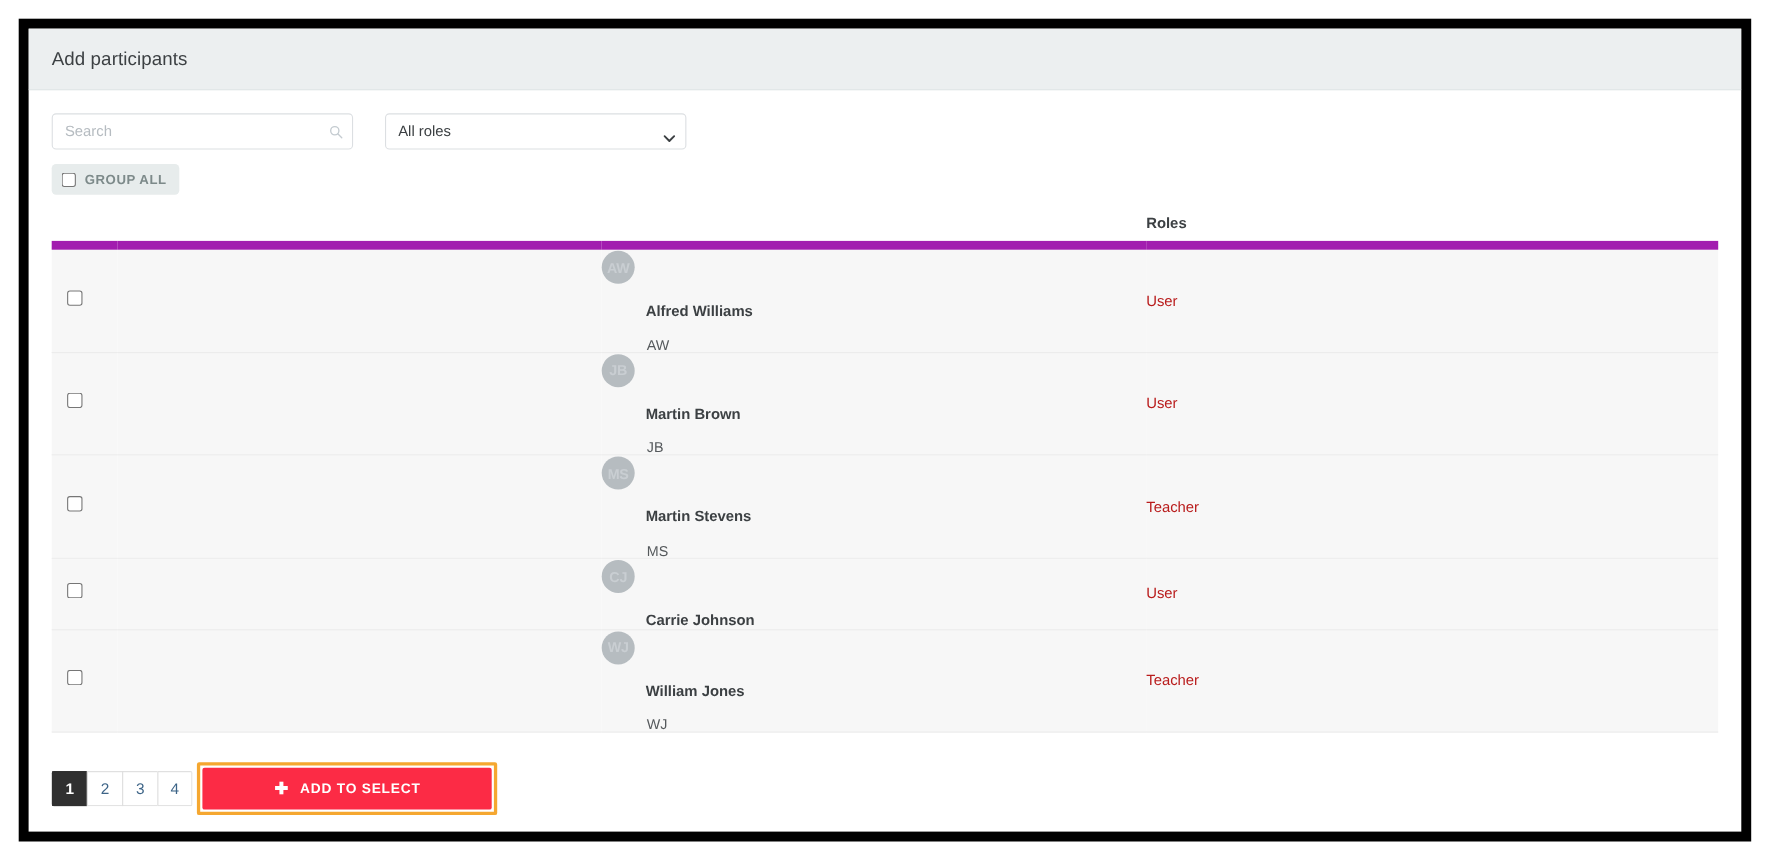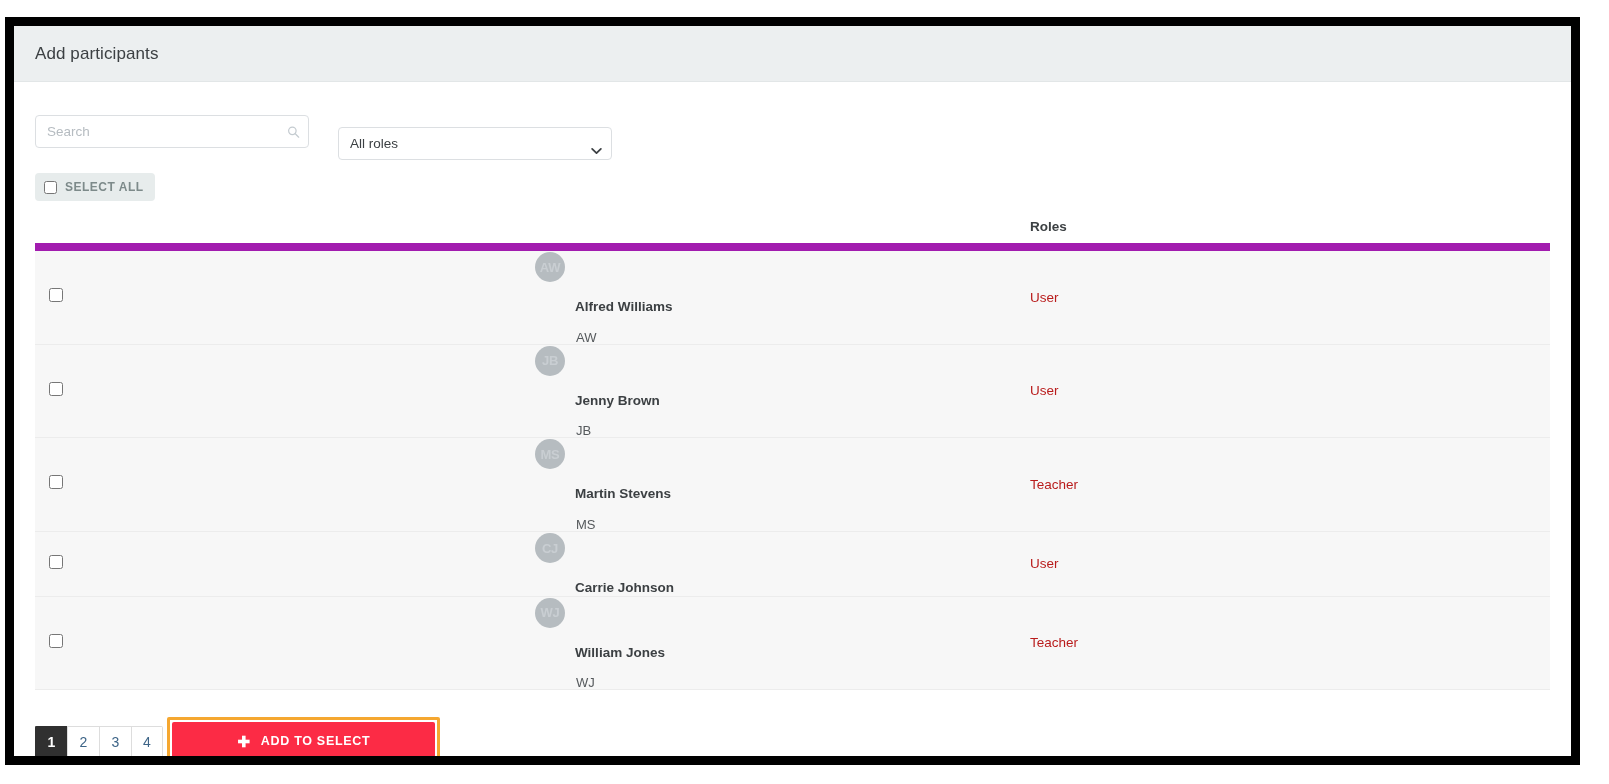"Add participants" .frame { left: 5px -> 17px }
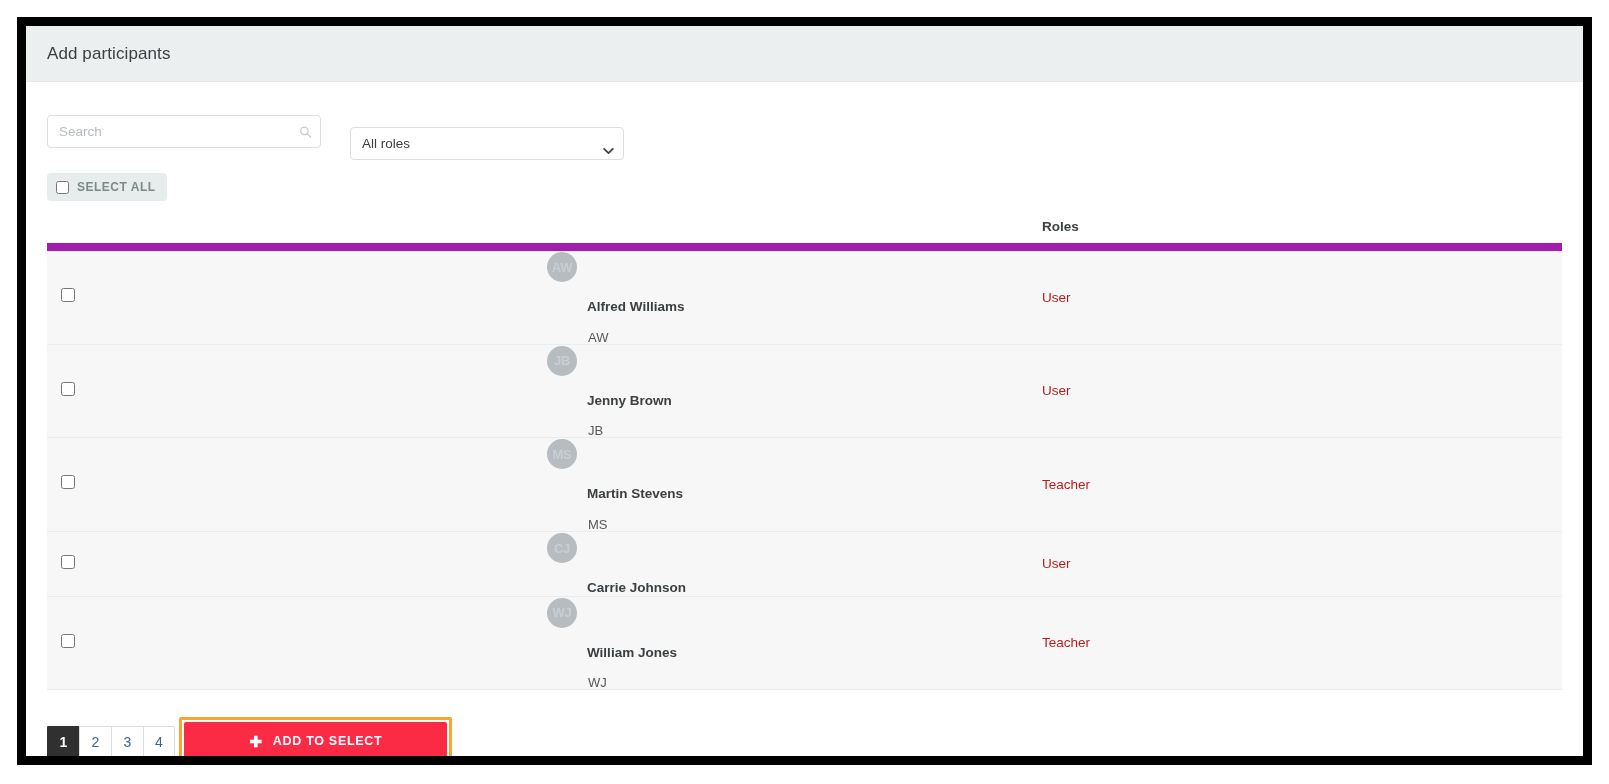"All roles" .role-select-wrap { margin-top: 24px -> none }
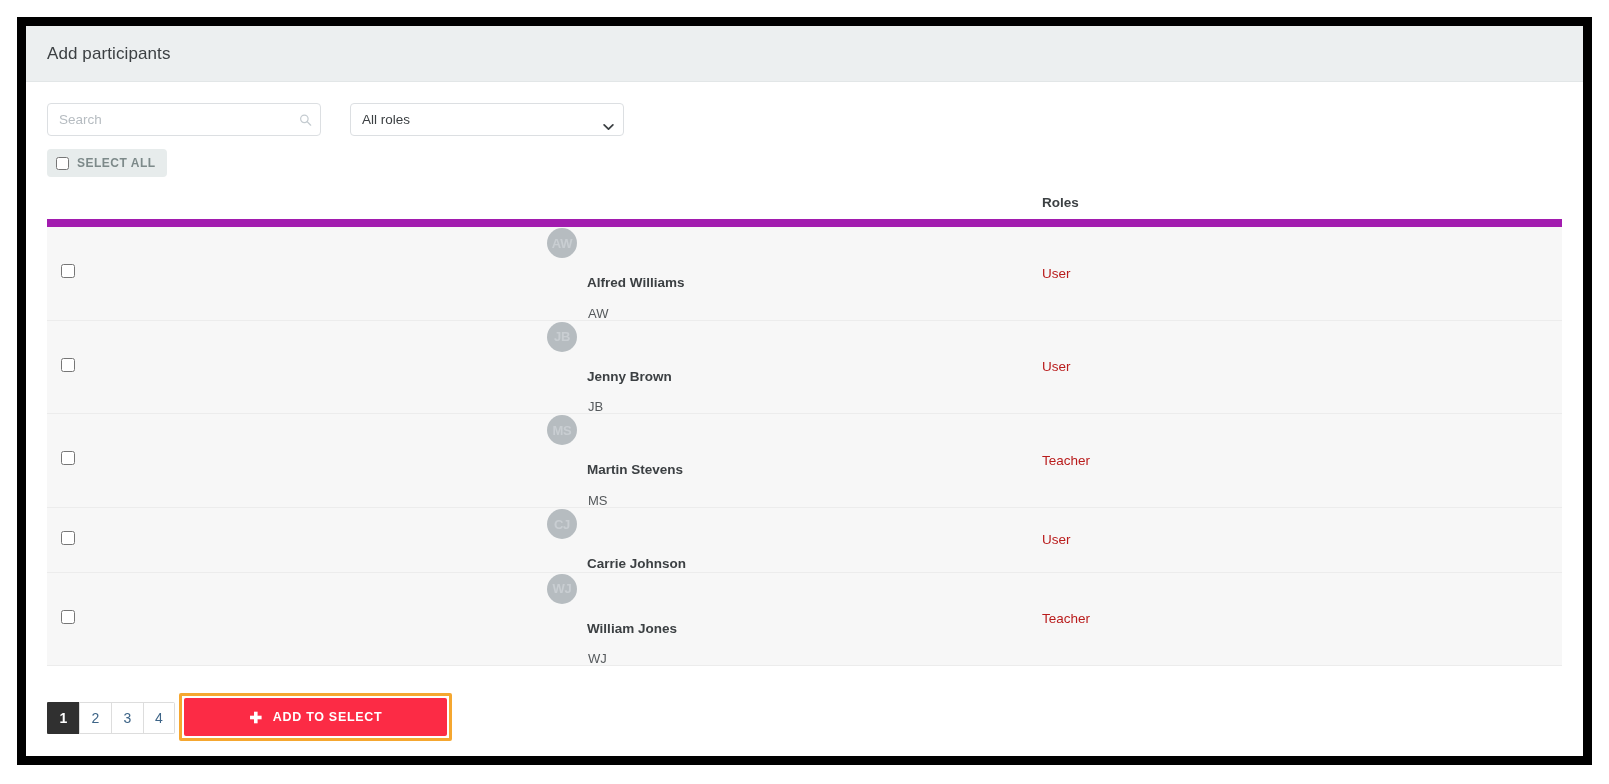"SELECT ALL" span.select-all-label { text: SELECT -> GROUP }
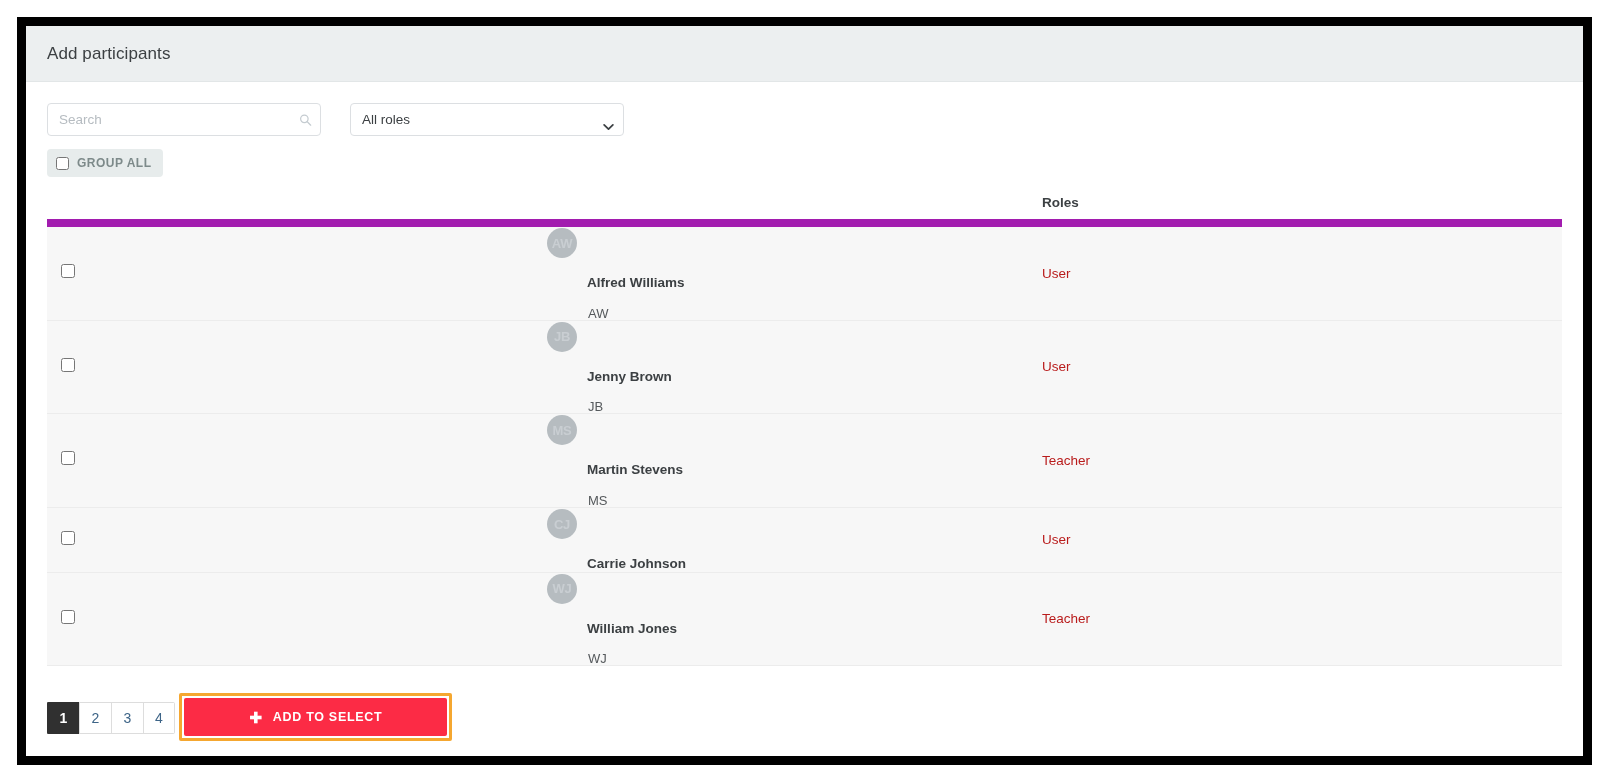"Jenny Brown" div.person-name { text: Jenny -> Martin }
